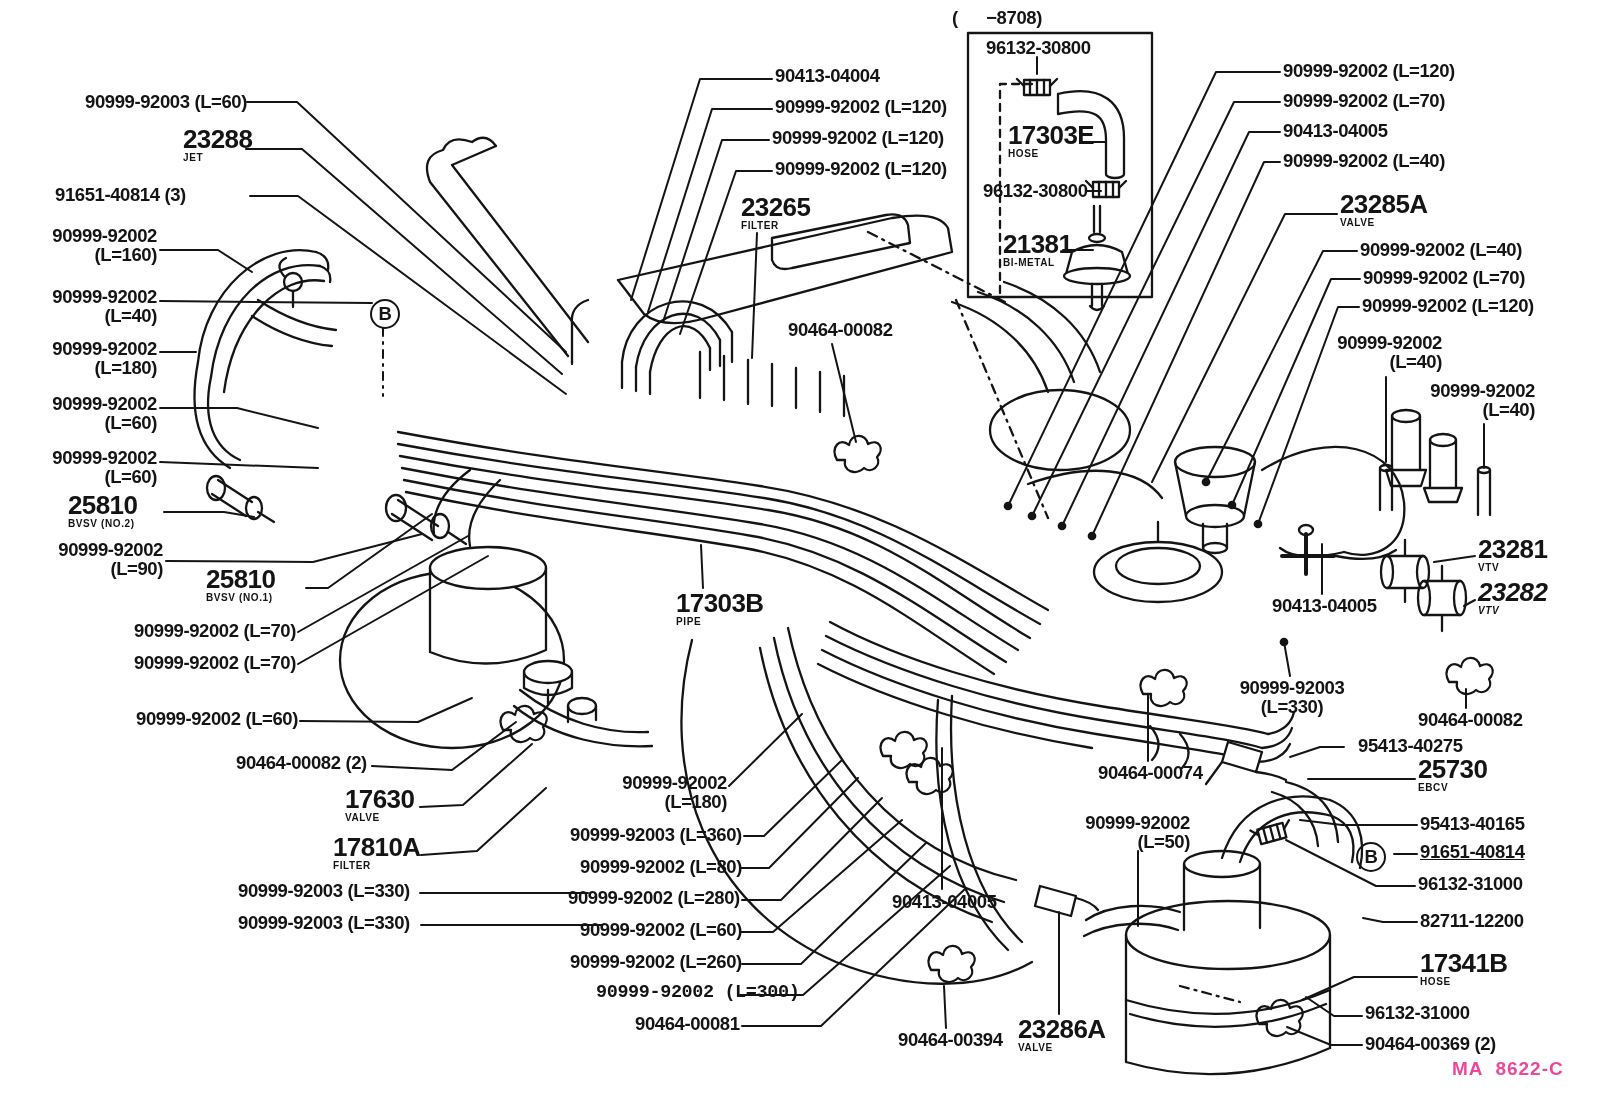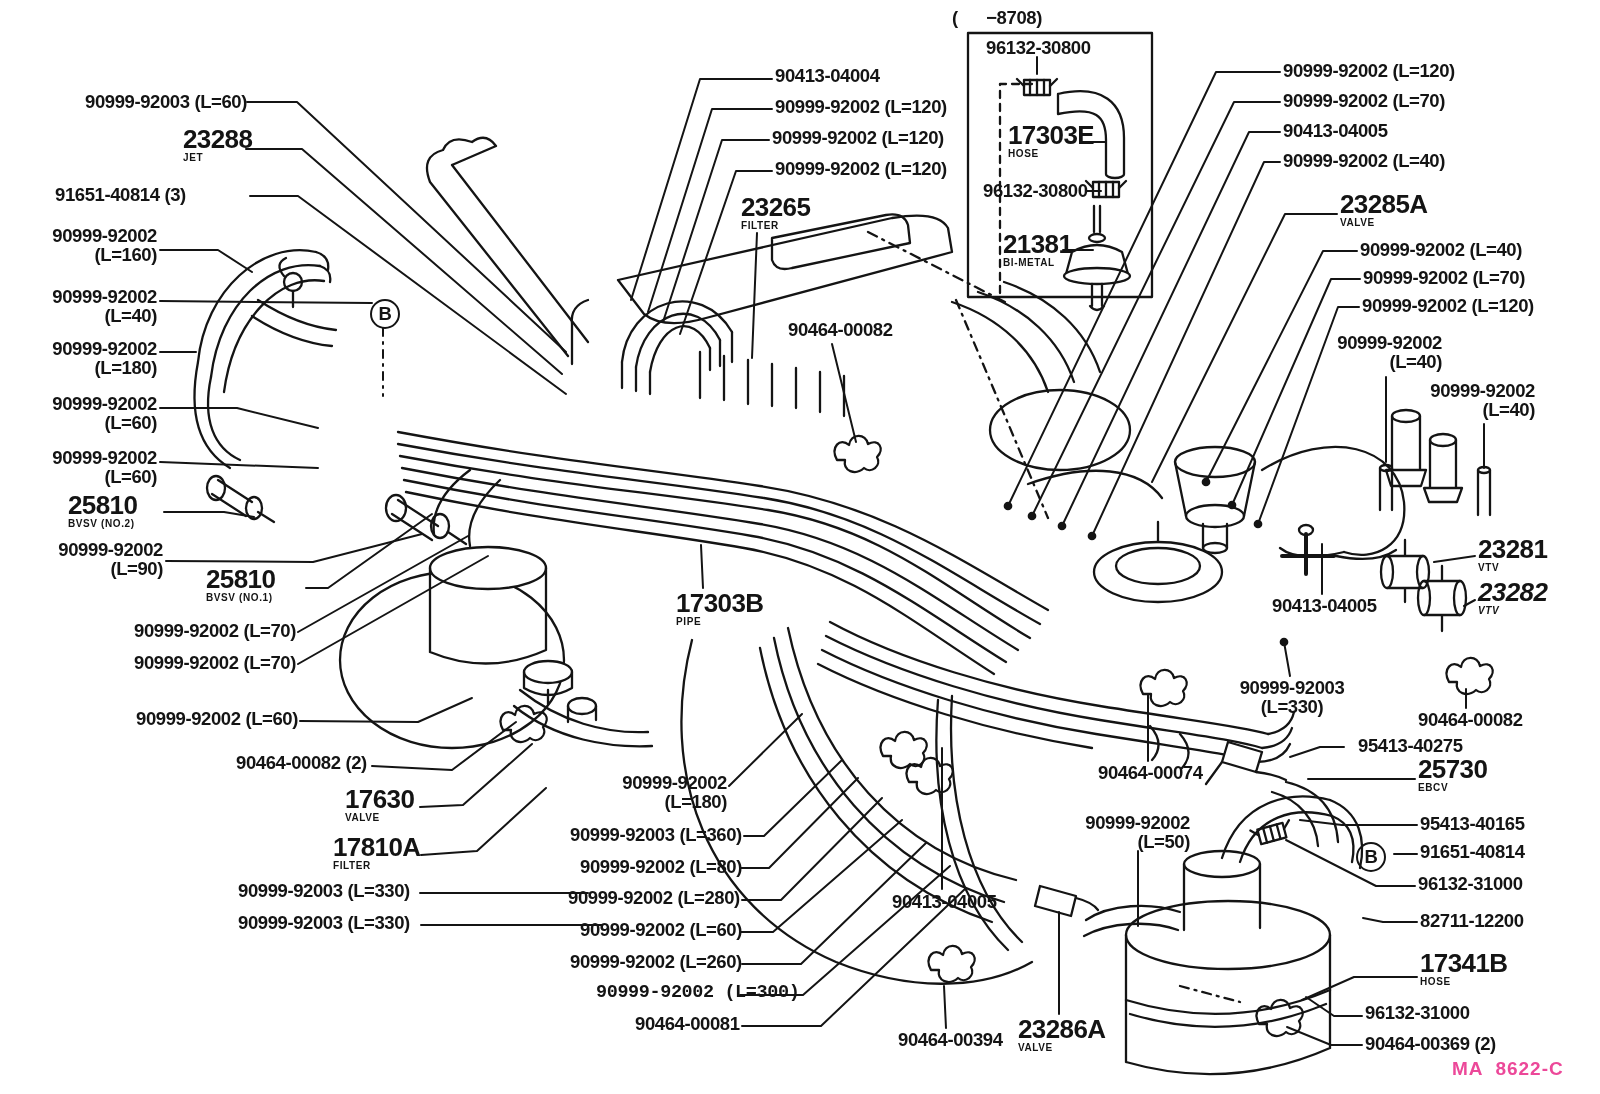"91651-40814" div.label { text-decoration: none -> underline }
